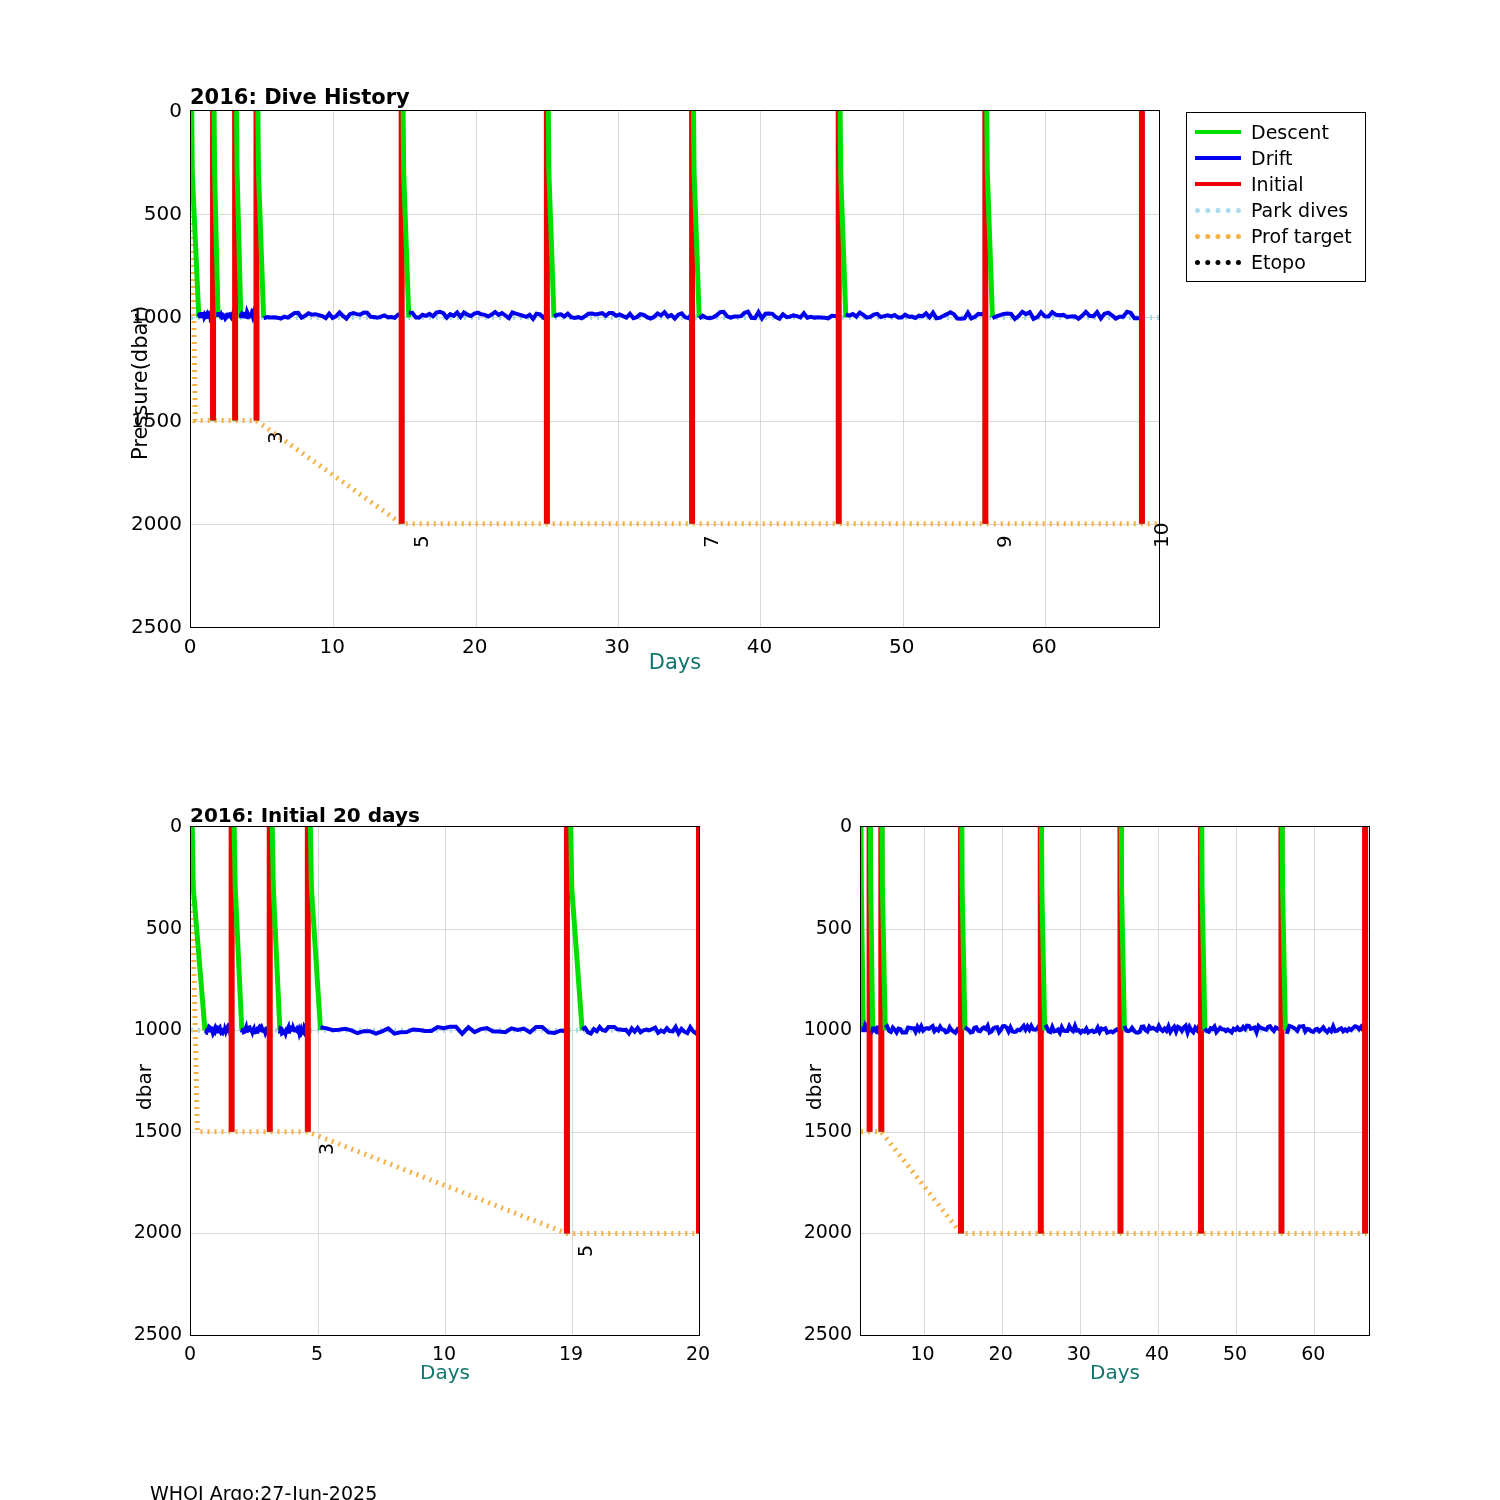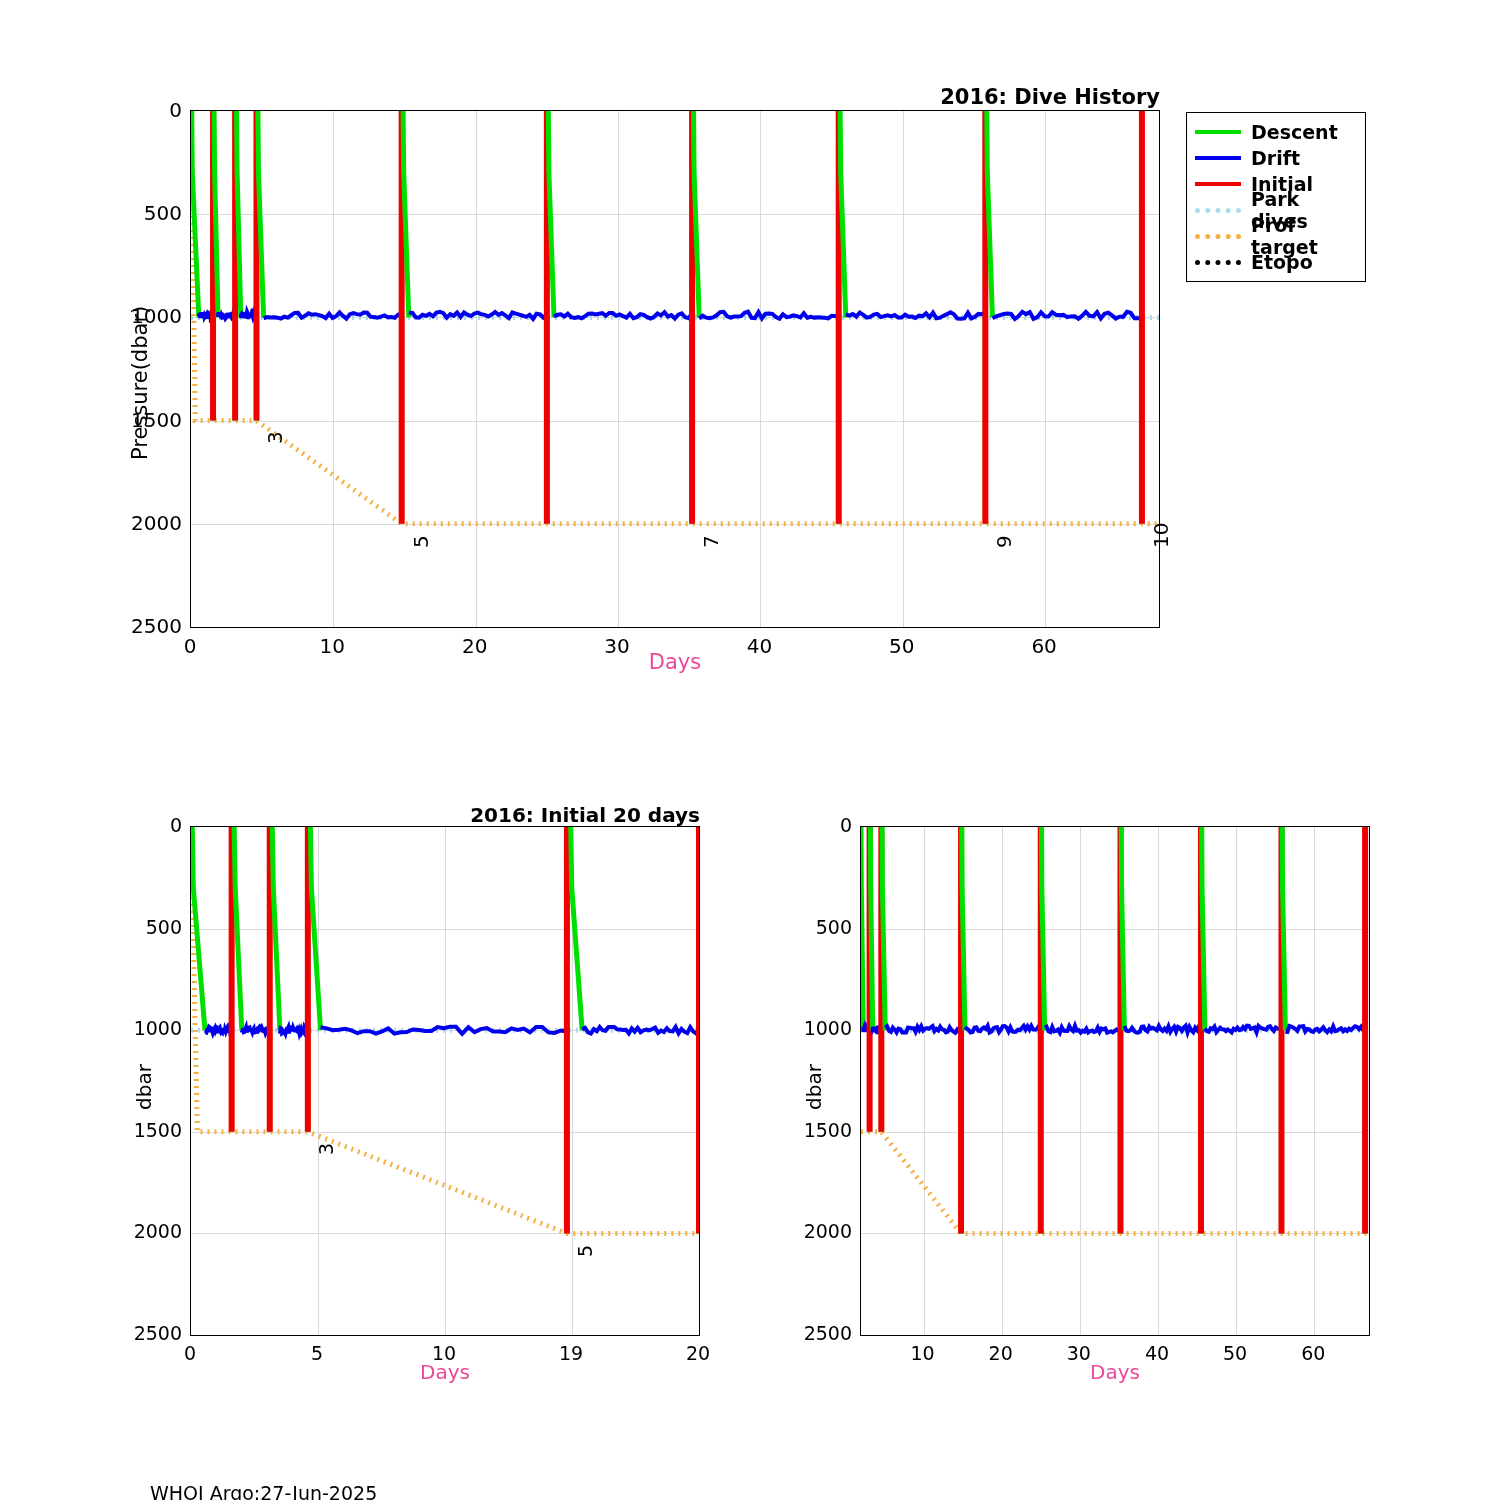"2016: Dive History" .plot-title { text-align: right -> left }
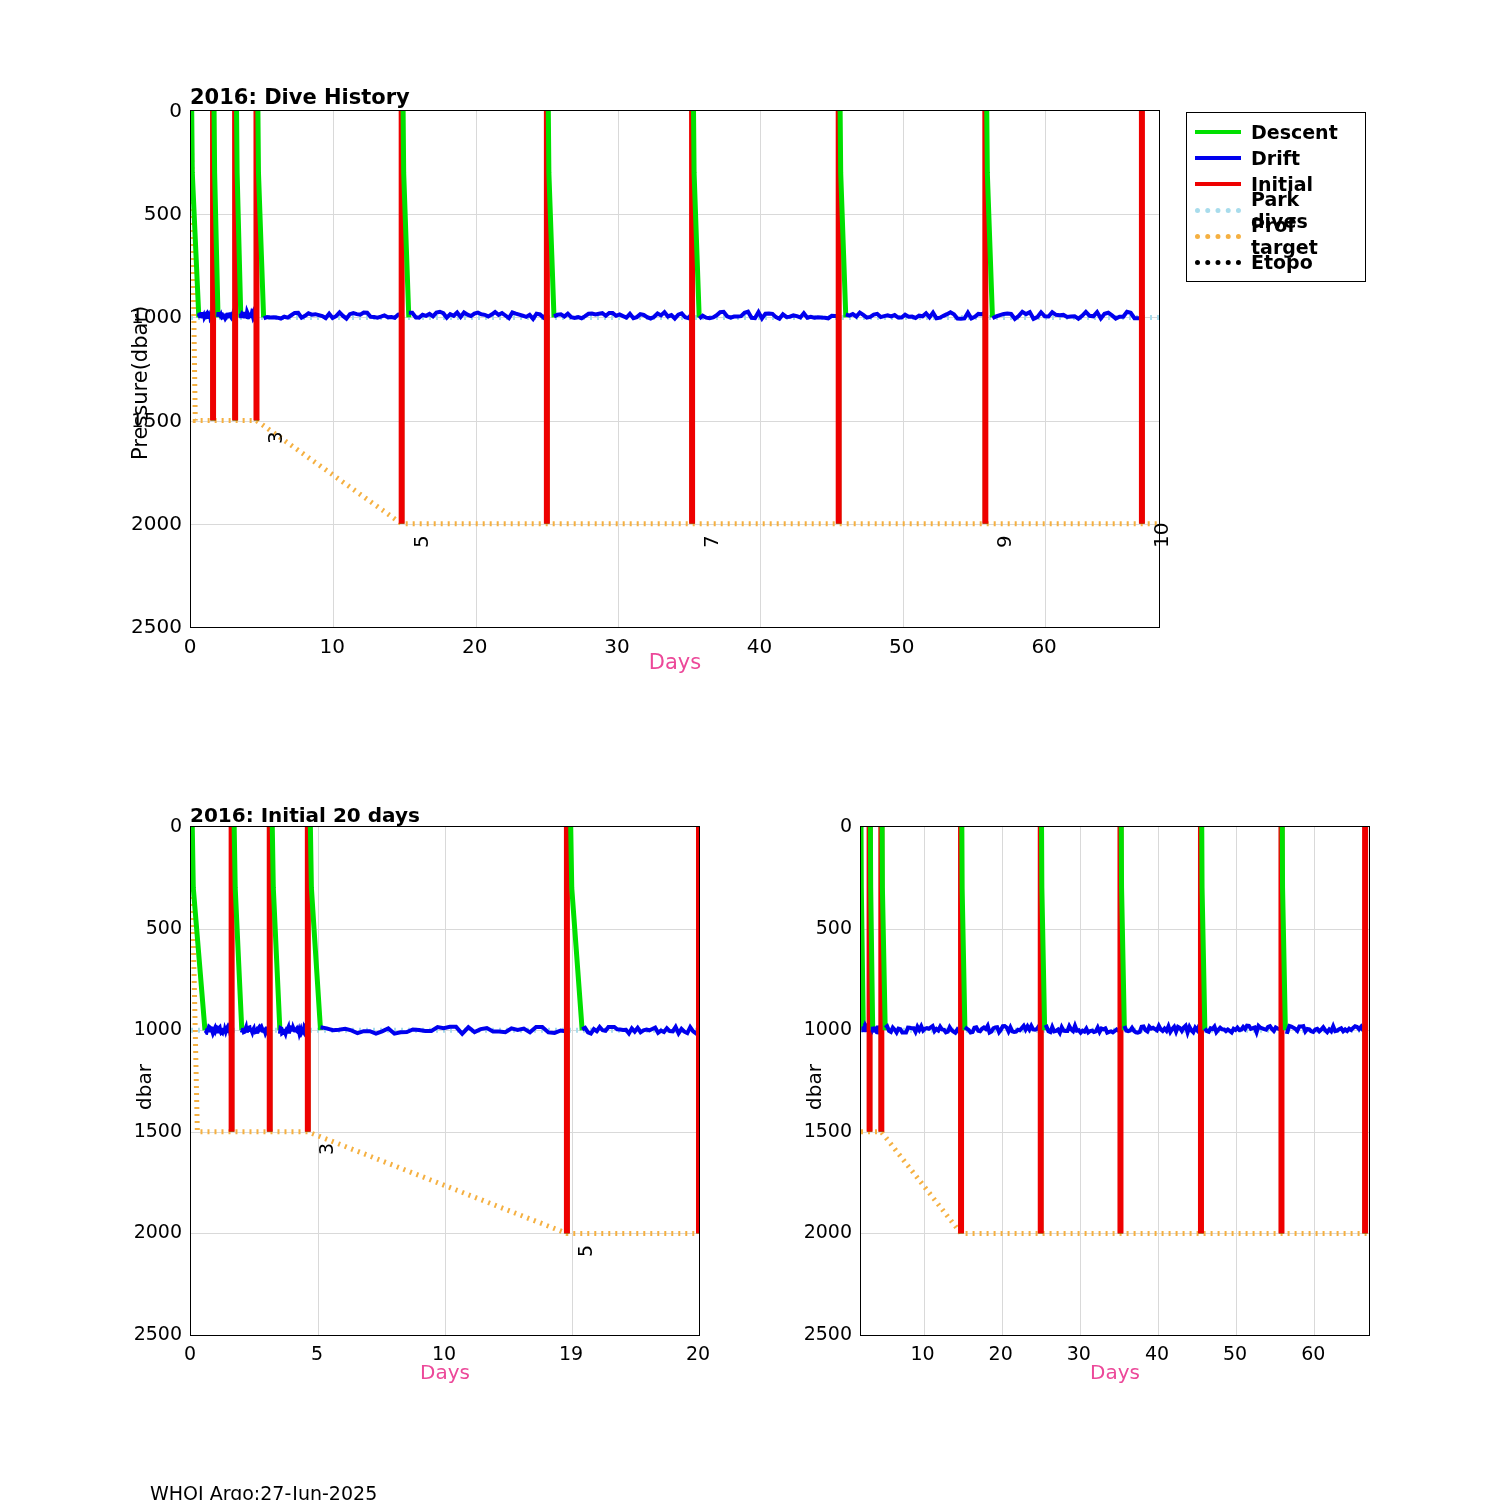"Descent" .legend-text { font-weight: bold -> none }
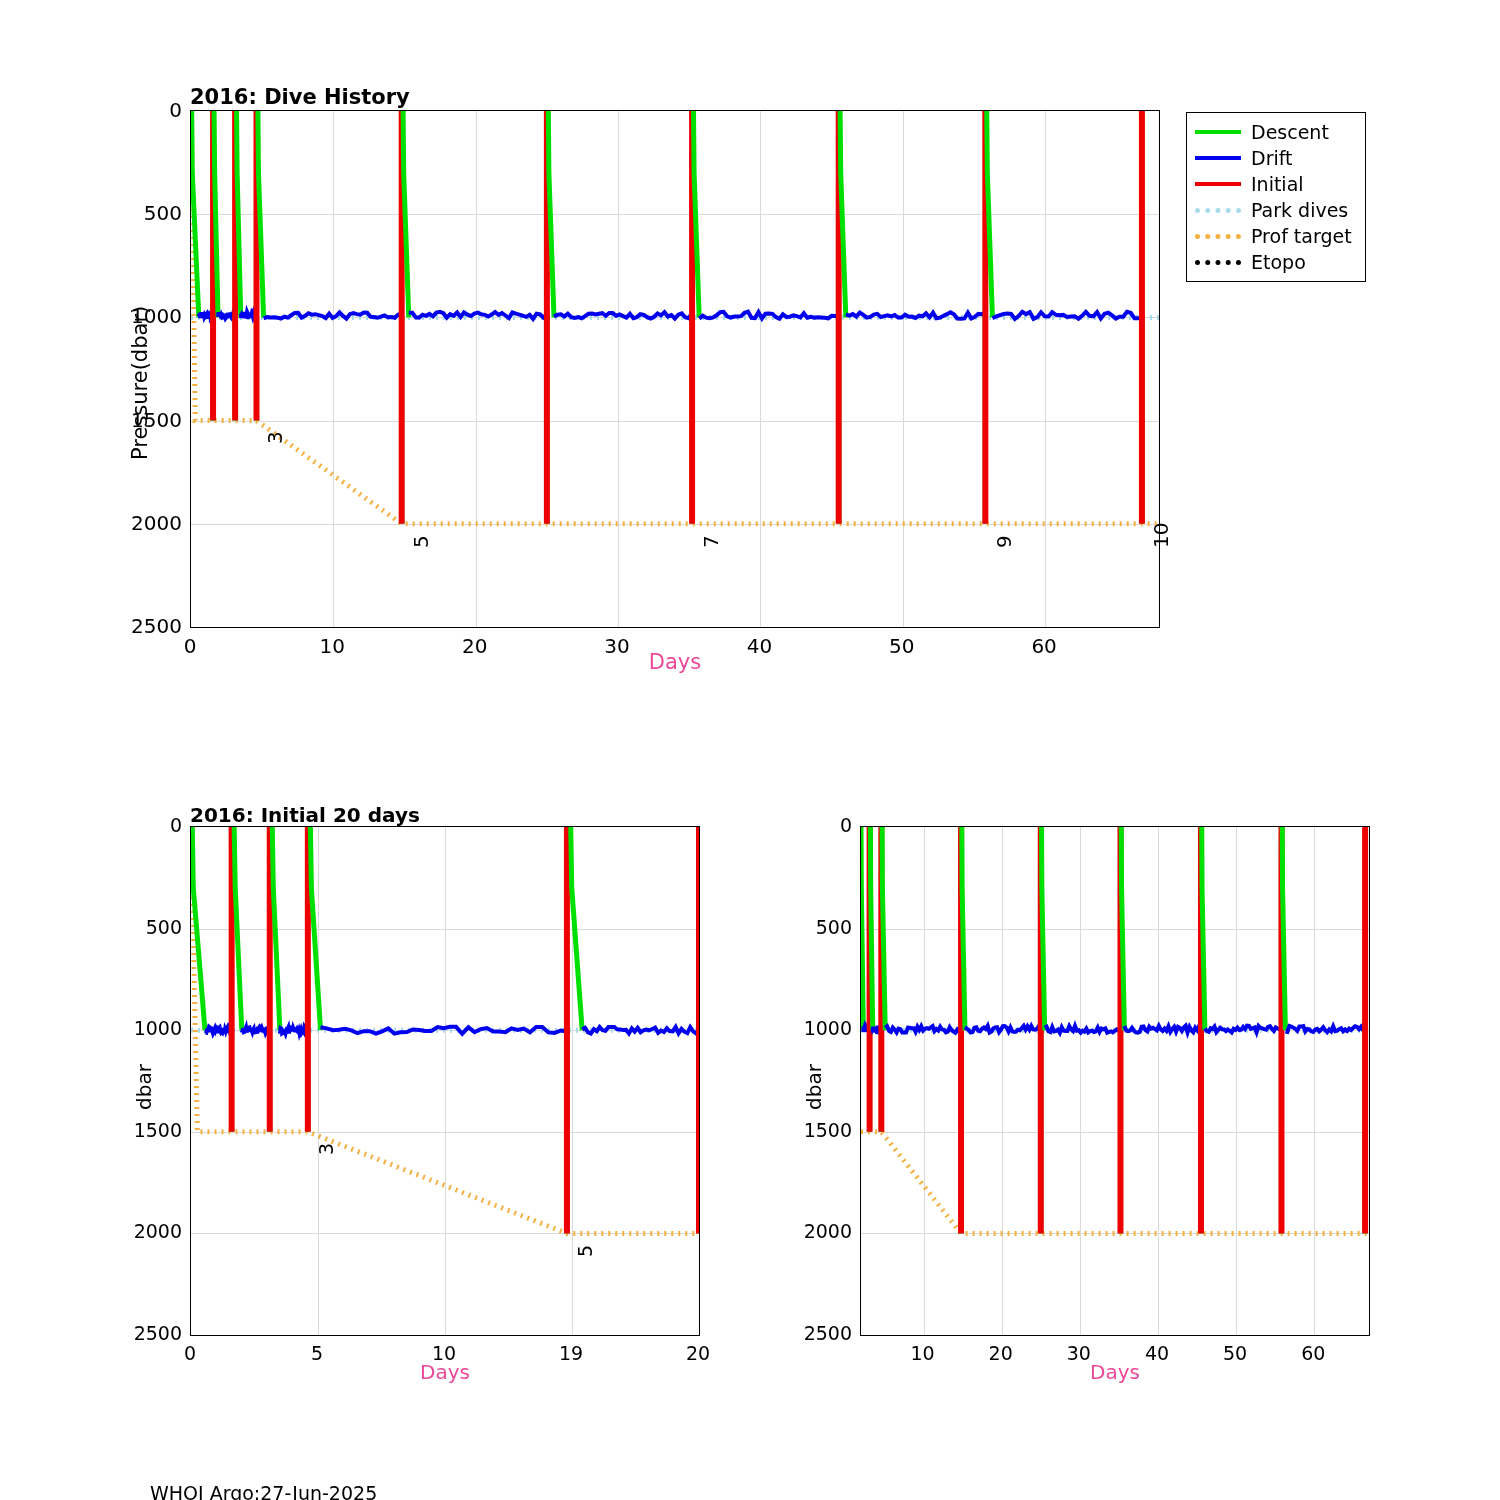"Days" .xlbl { color: #ec4899 -> #0f766e }
